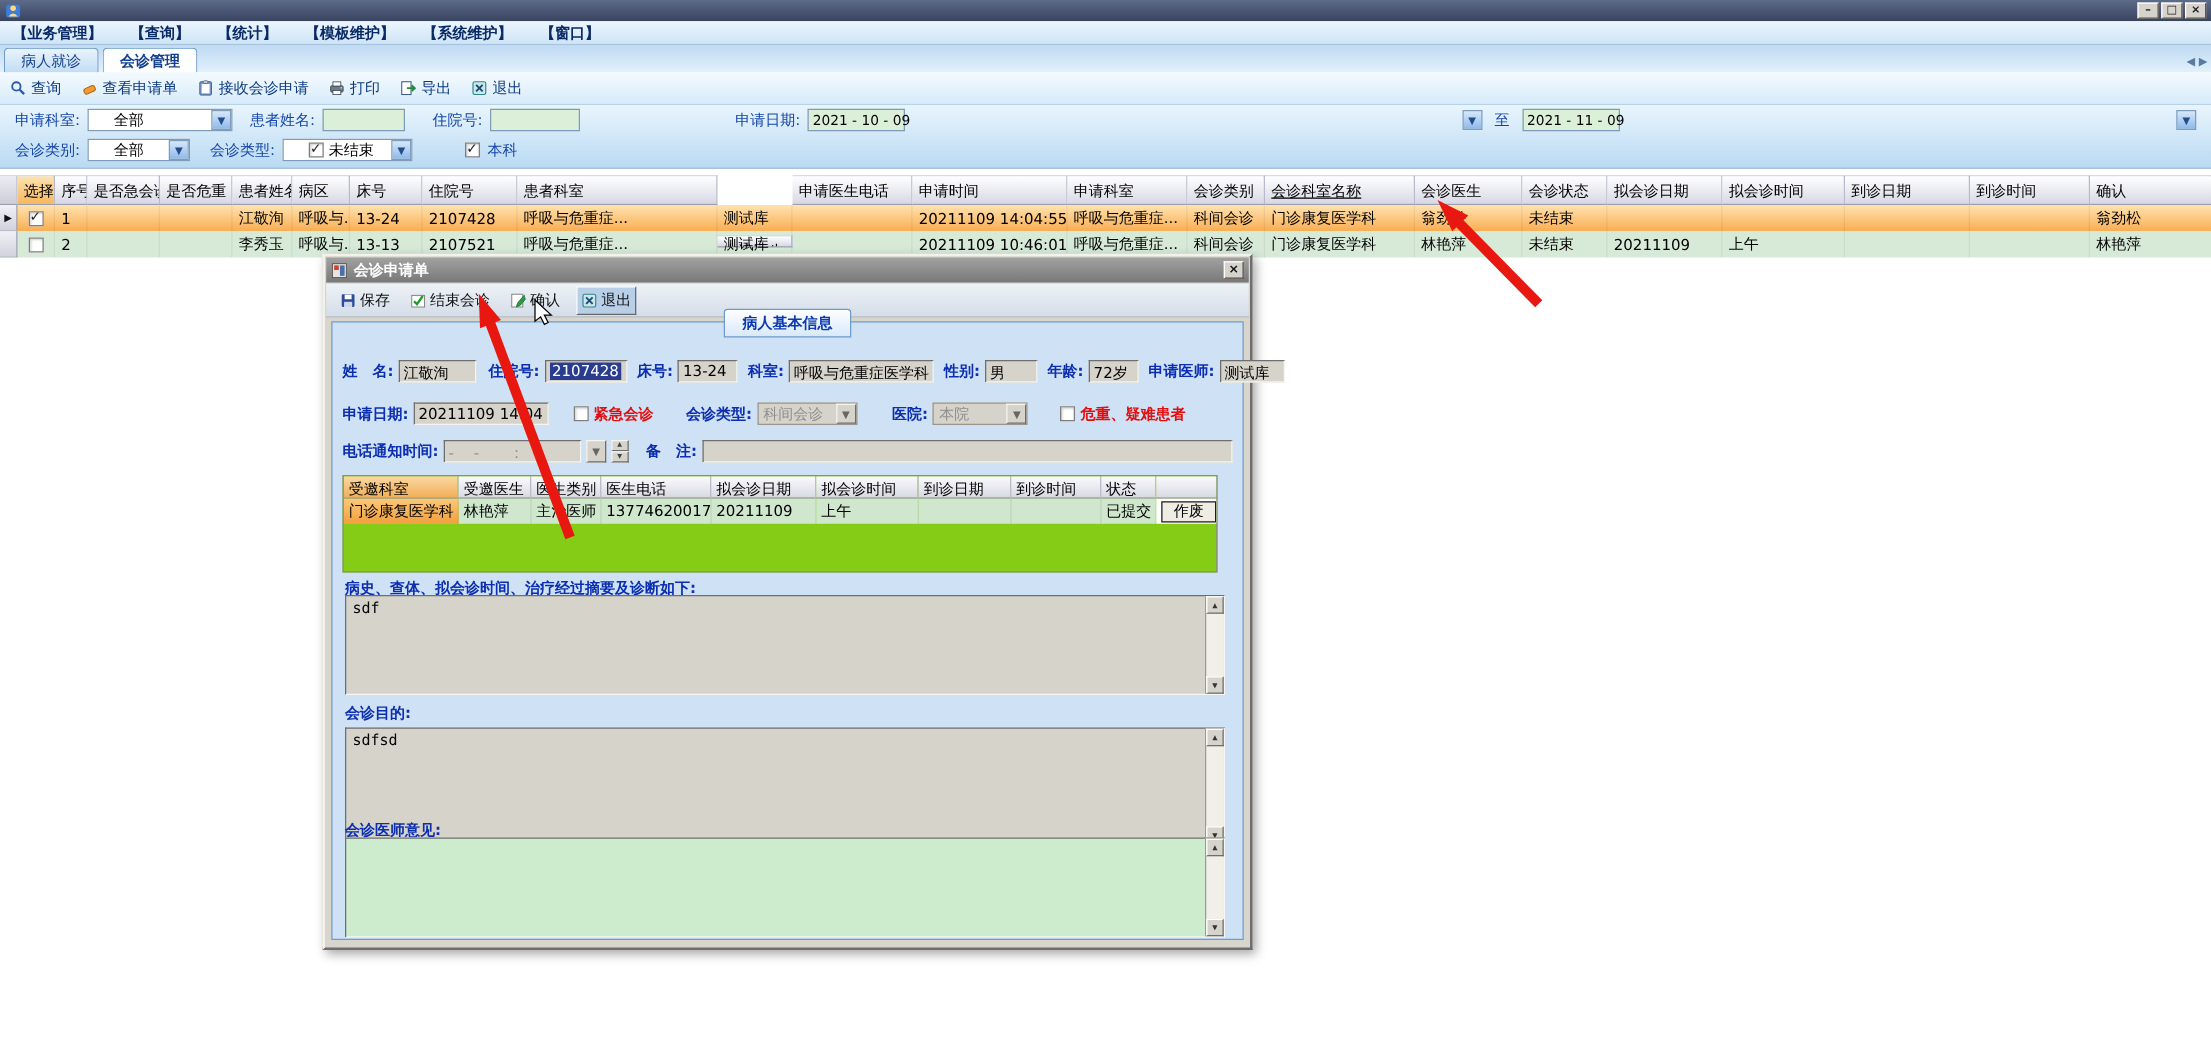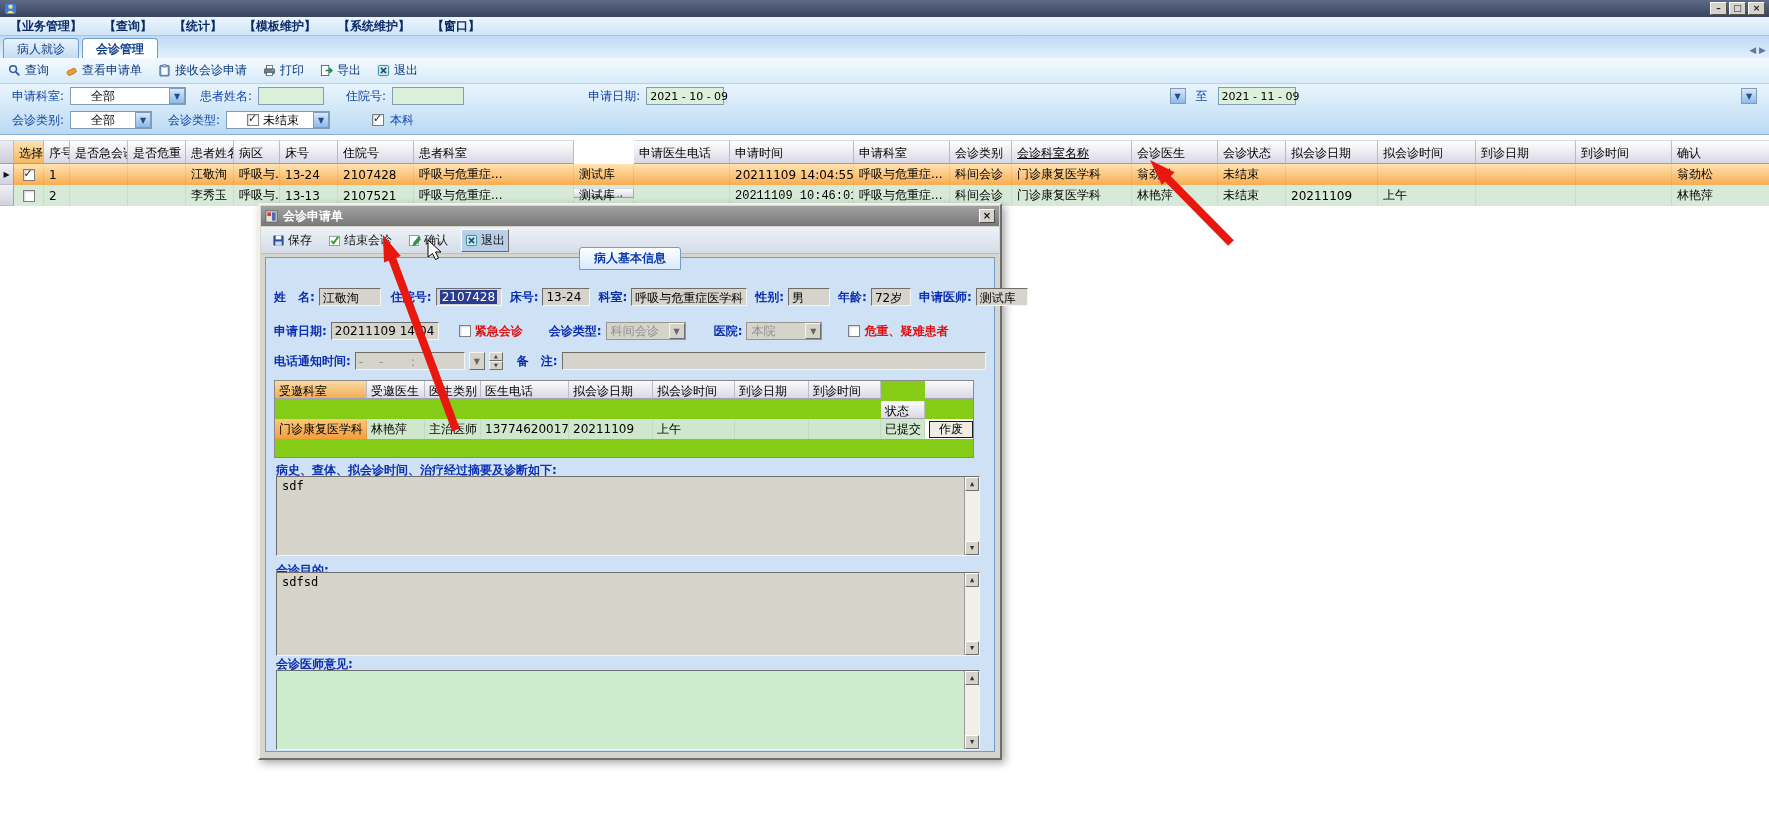"20211109 10:46:01" div.gc { font-family: Liberation Mono, monospace -> none }
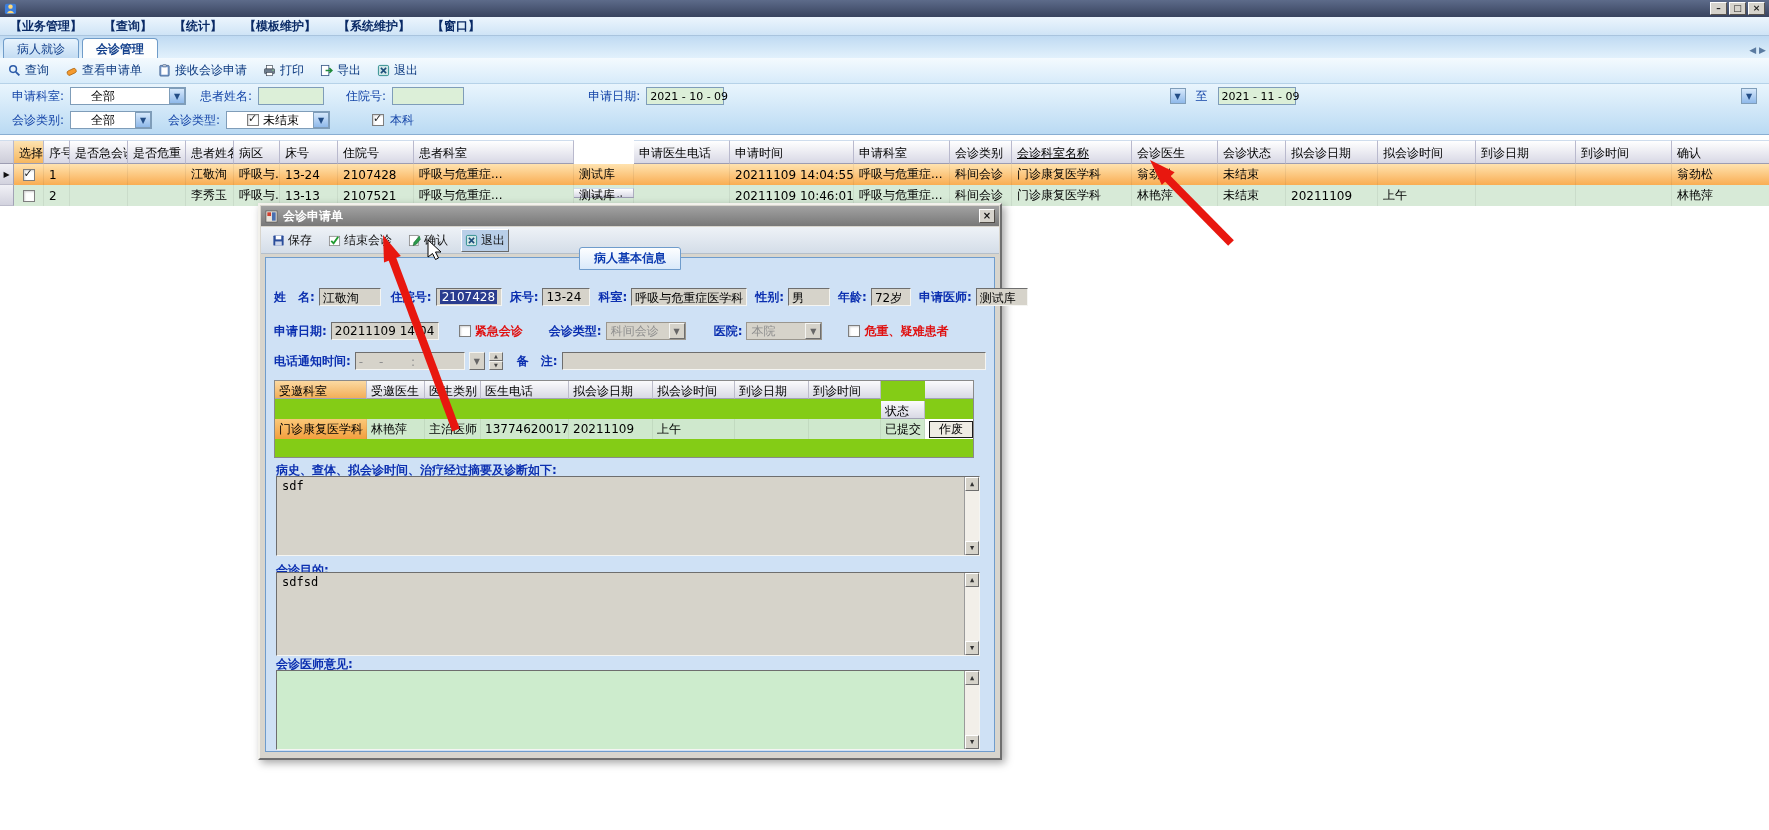"状态" div.ith { margin-top: 20px -> none }
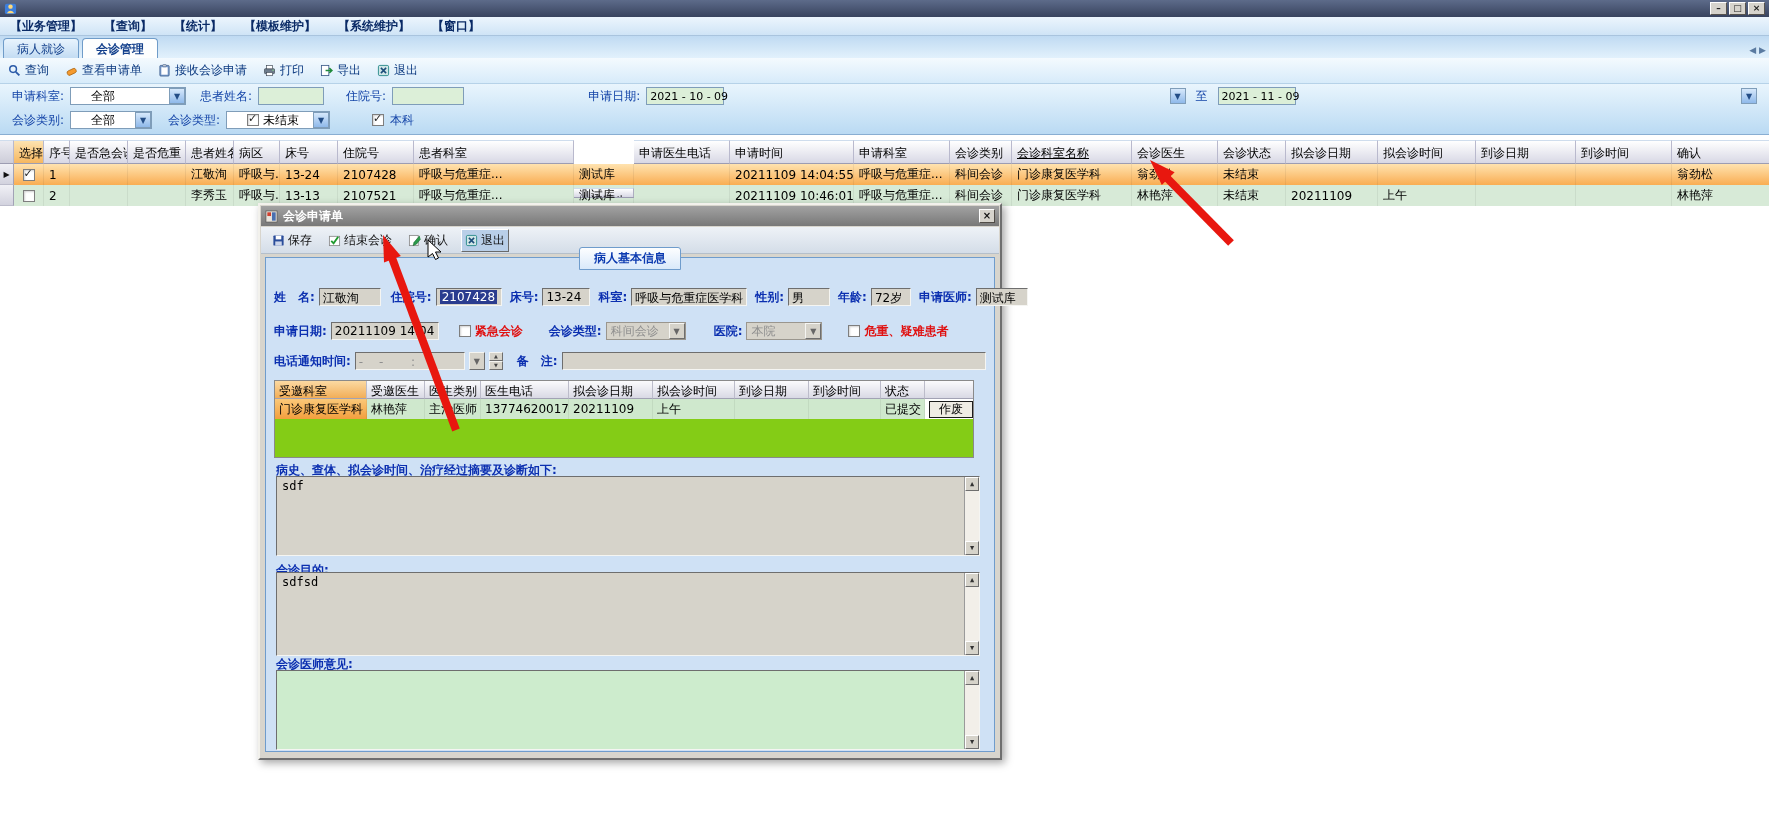"sdfsd" div.tbox { height: 84px -> 94px; top: 314px -> 324px }
